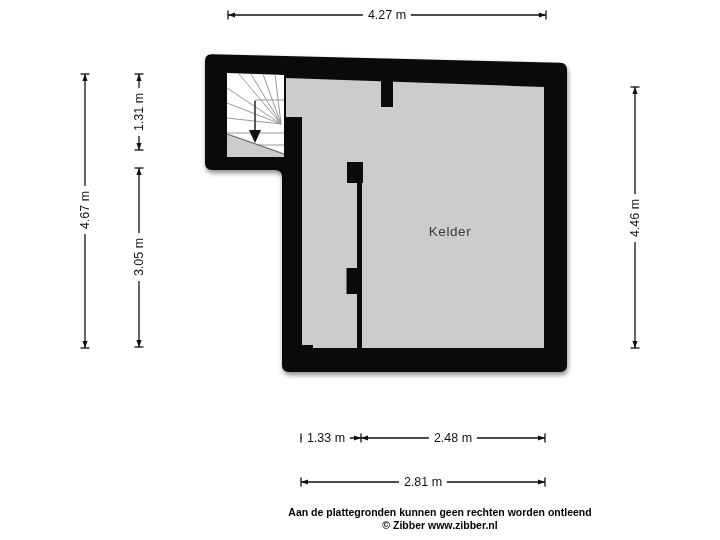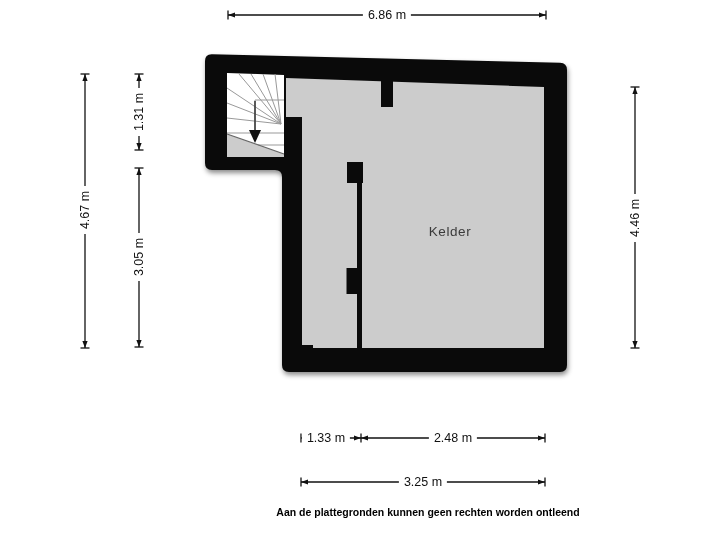"6.86 m" div.dim-label { text: 6.86 -> 4.27 }
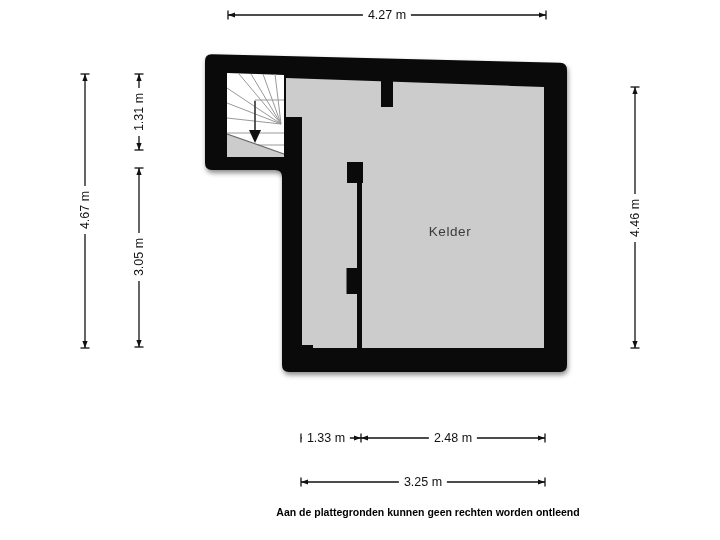"3.25 m" div.dim-label { text: 3.25 -> 2.81 }
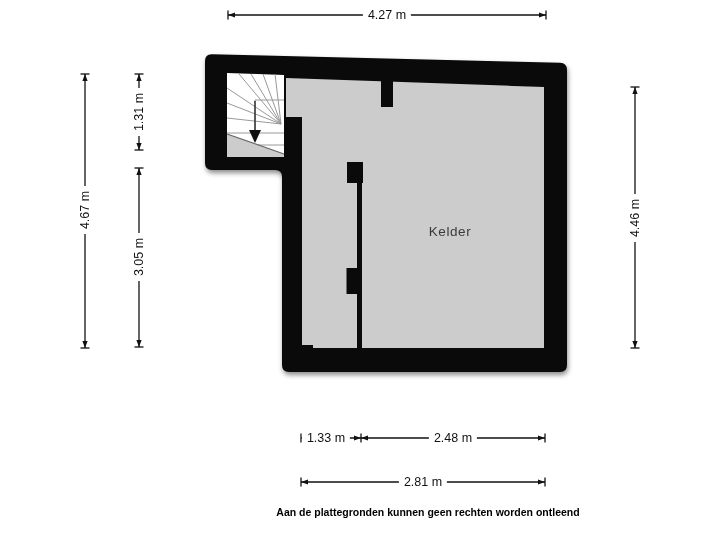"Aan de plattegronden kunnen geen" .footer { left: 428px -> 440px }
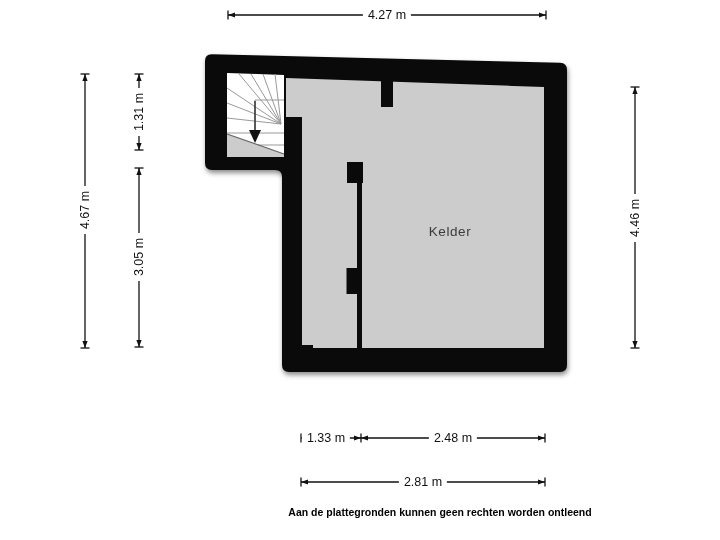"© Zibber www.zibber.nl" div { html: none -> <div>© Zibber www.zibber.nl</div> }
